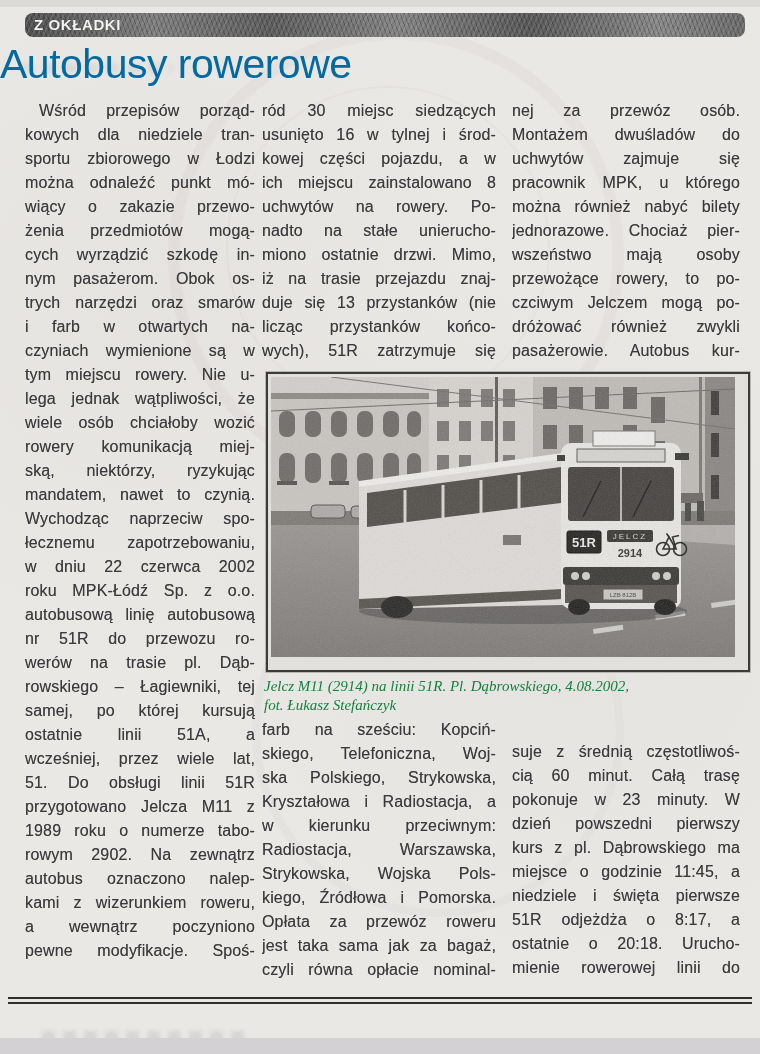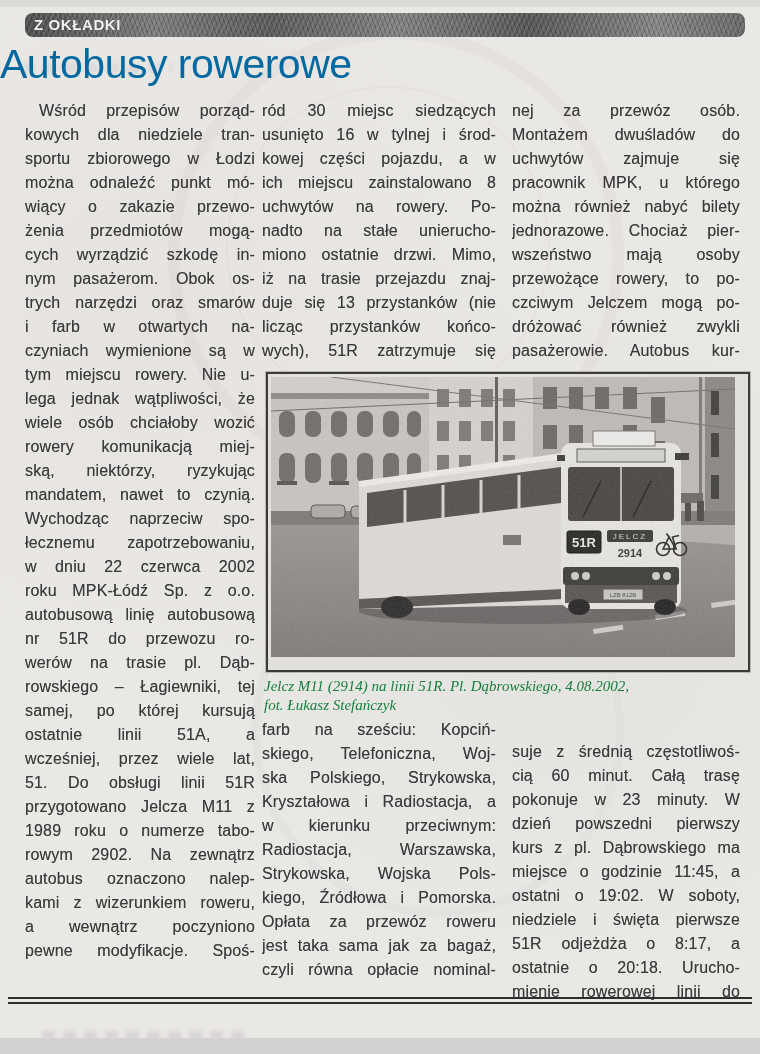"ostatni o 19:02. W soboty," div.tline { html: <div>ostatni o 19:02. W soboty,</div> -> none }
